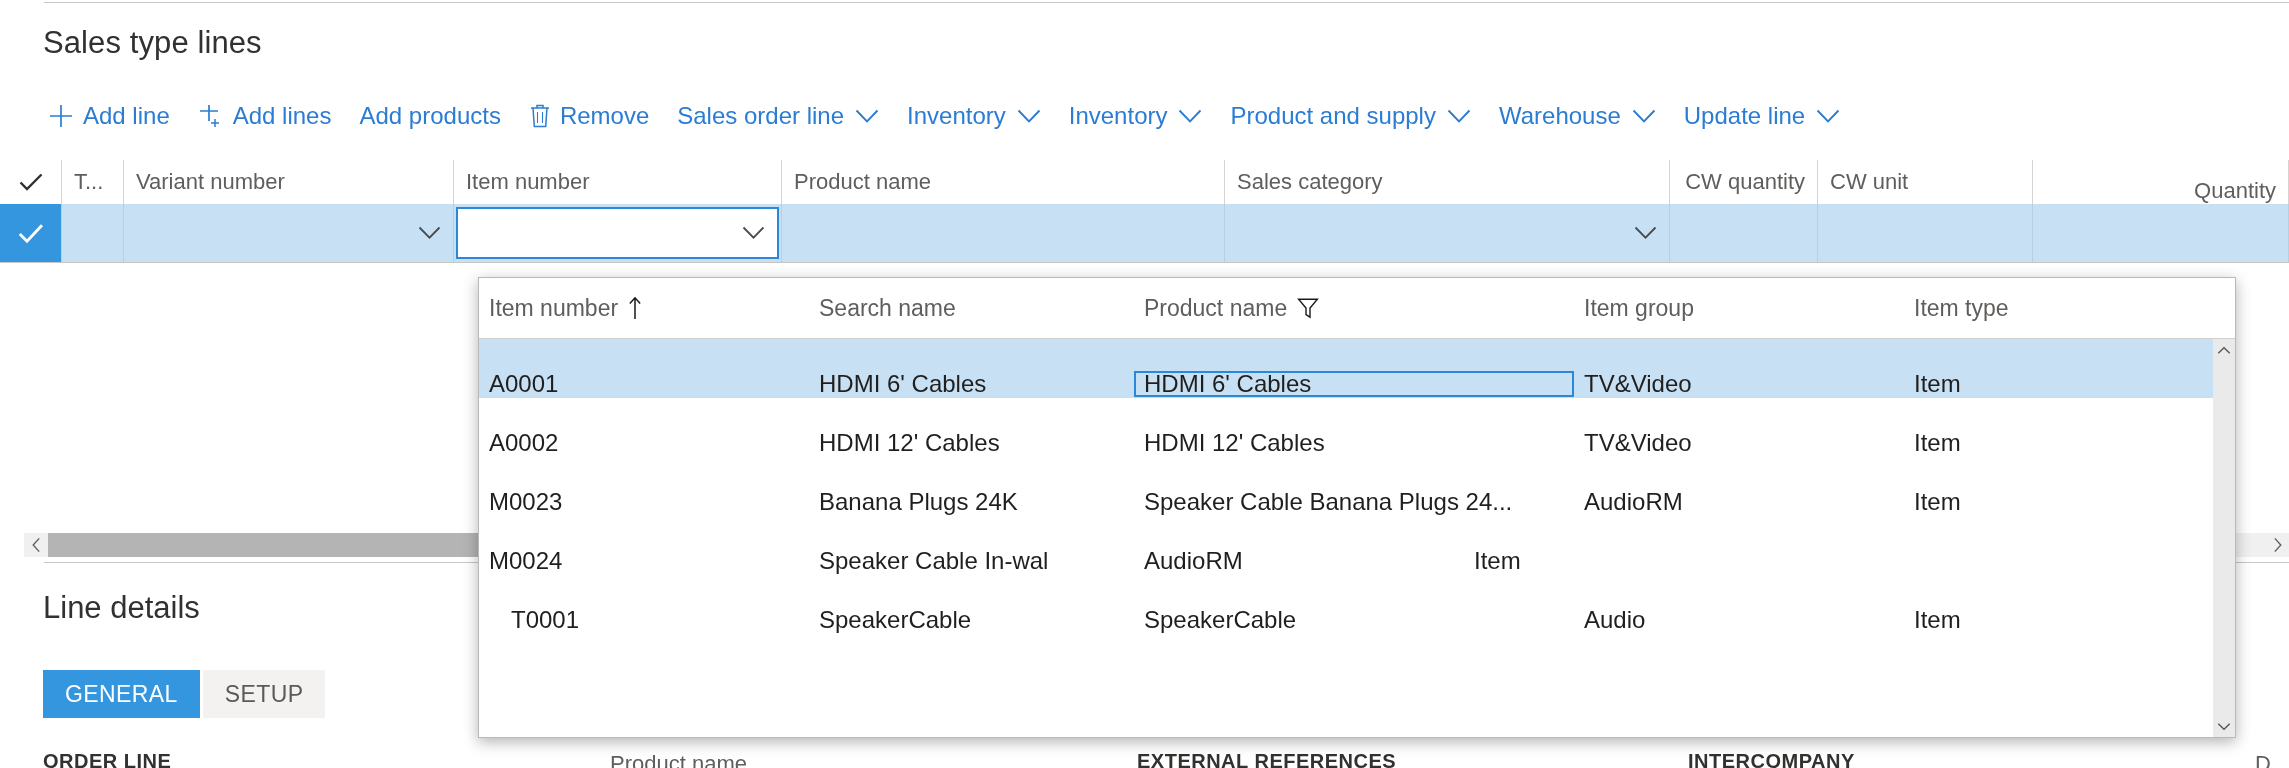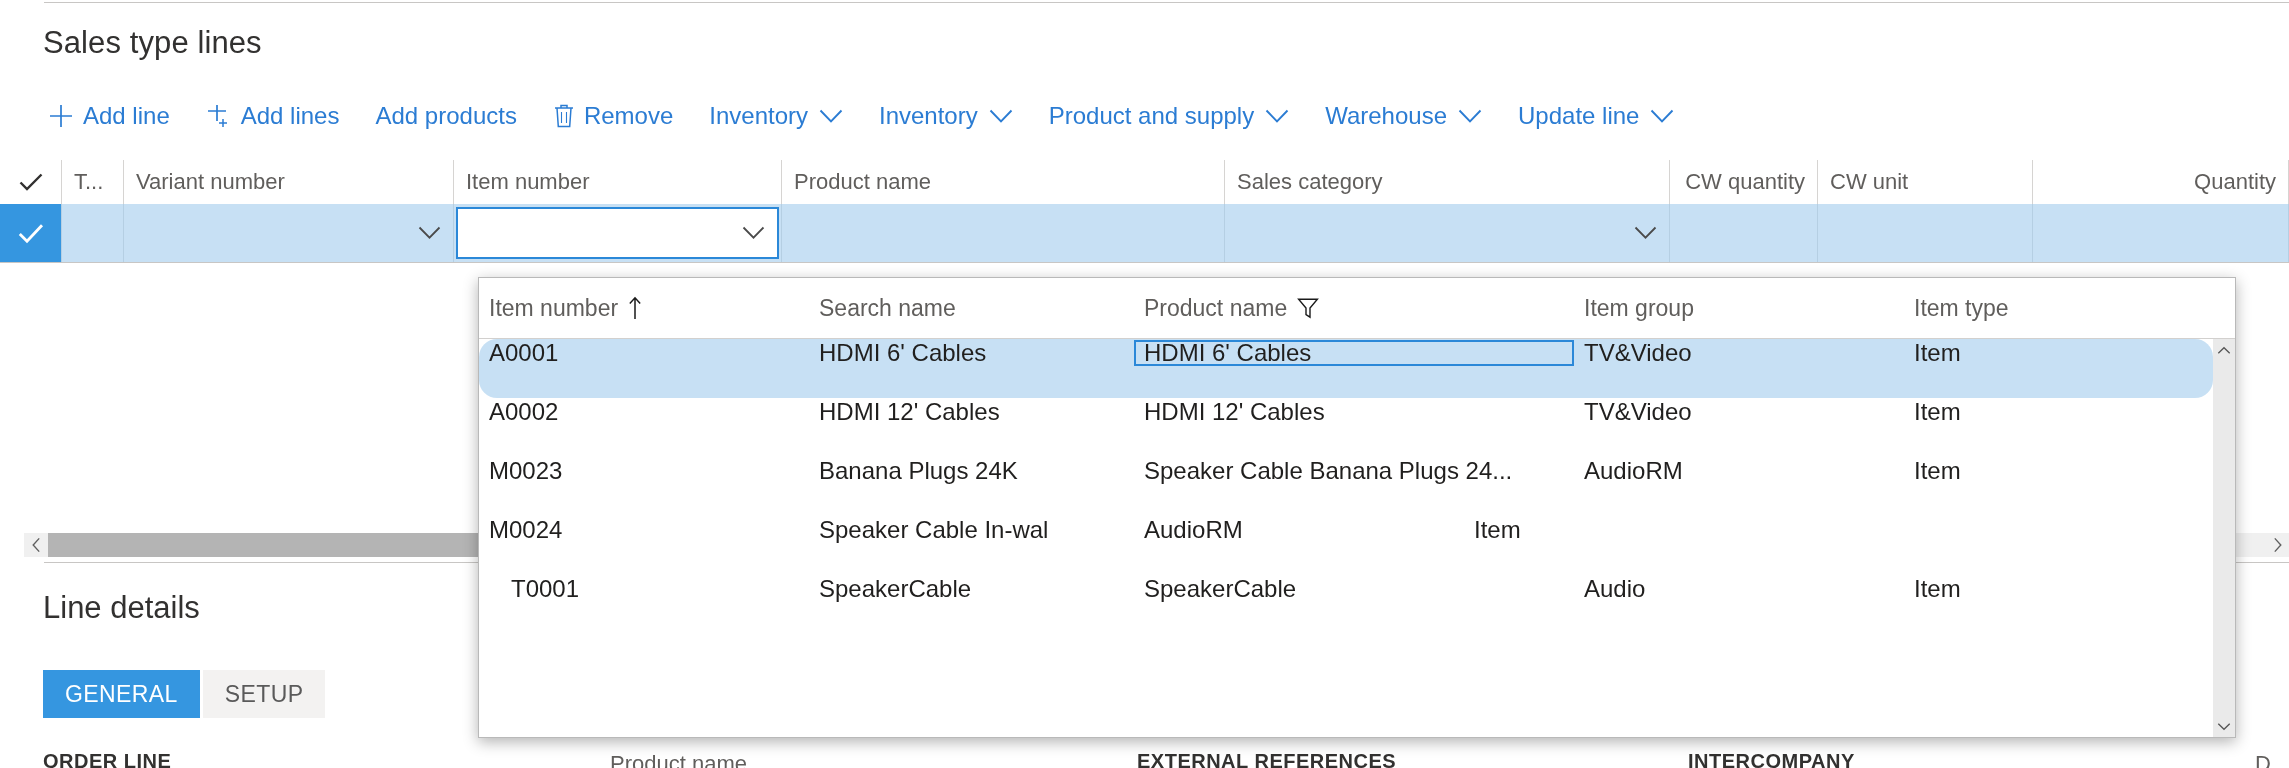"Add line" .toolbar { gap: 8px -> none }
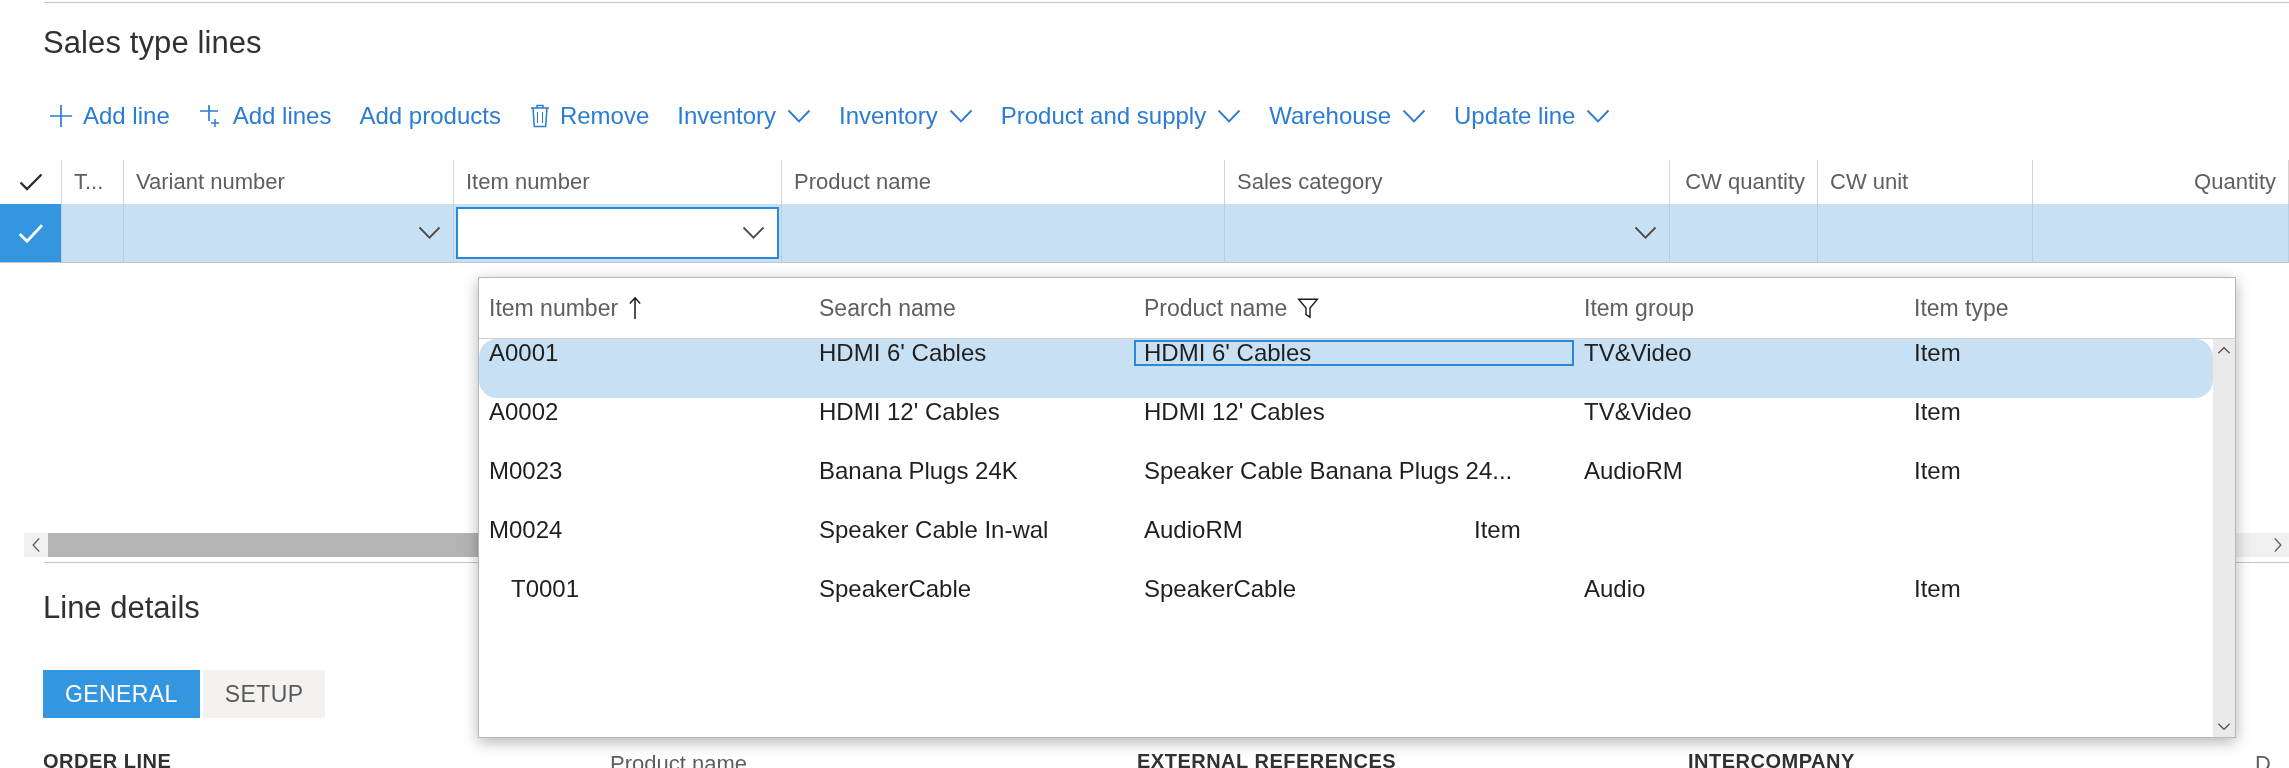"Sales order line" div.tb-item { html: none -> <div> <span>Sales order line</span> <span> <svg> <path></path> </svg> </span> </div> }
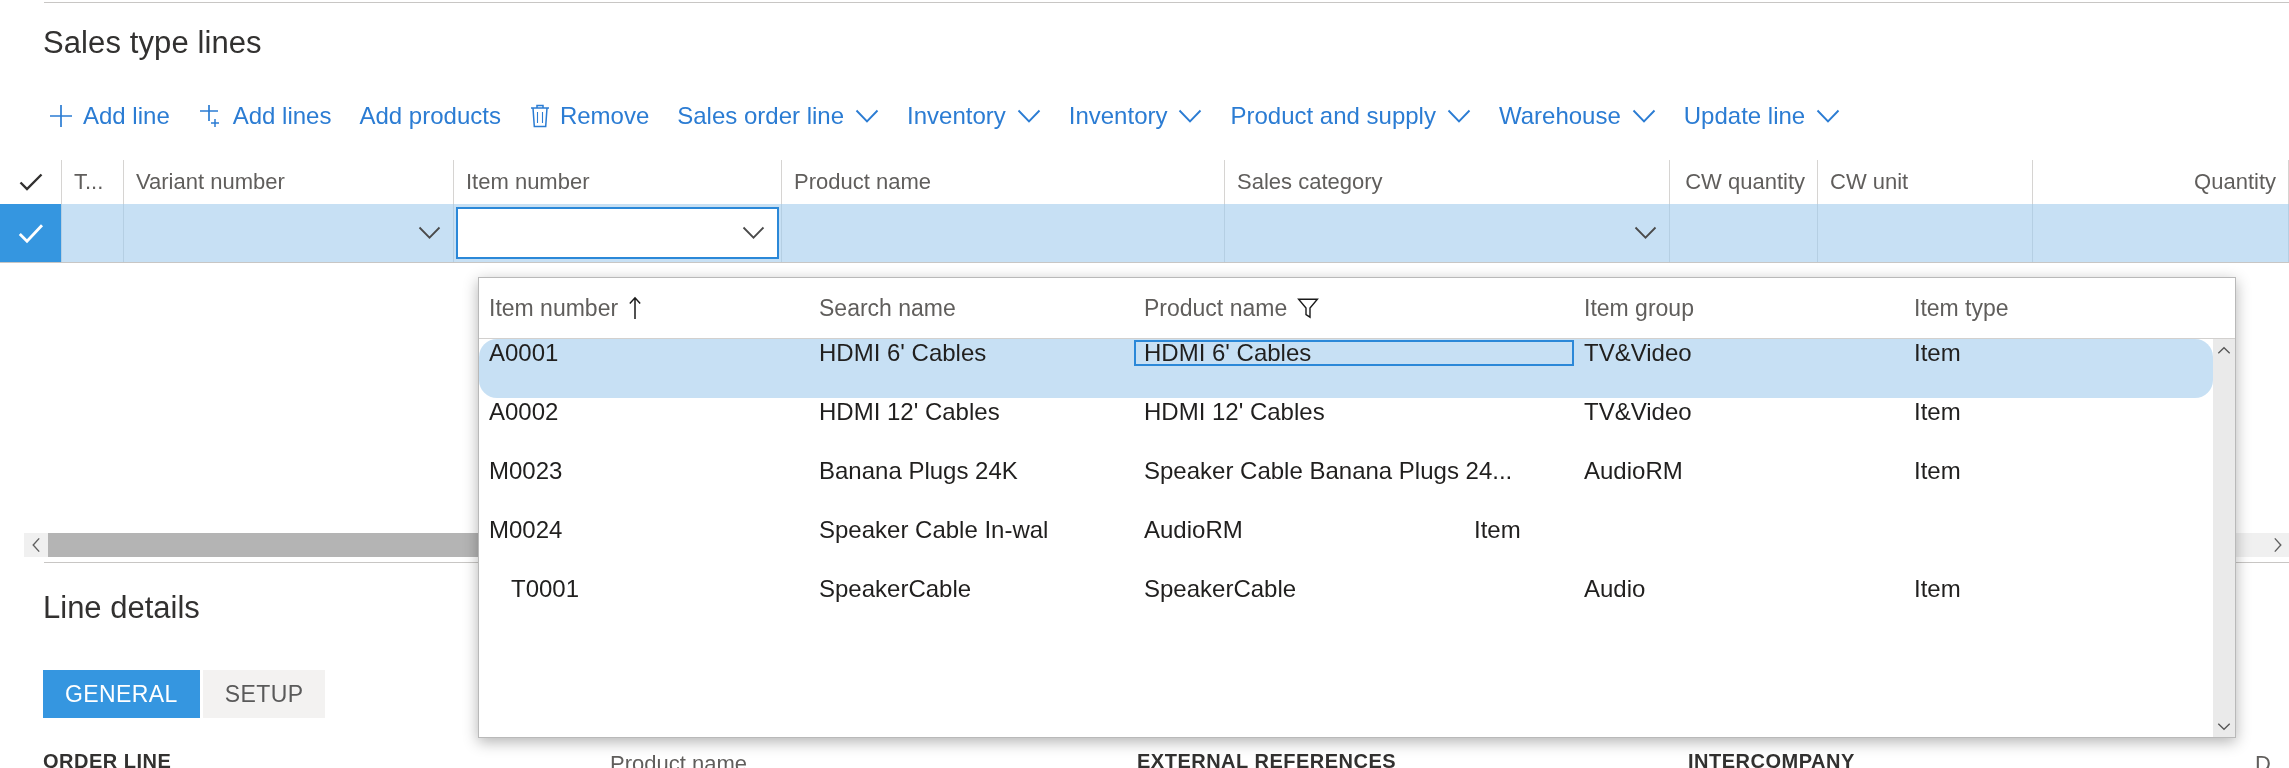"Quantity" div.gh-cell { align-items: none -> flex-end }
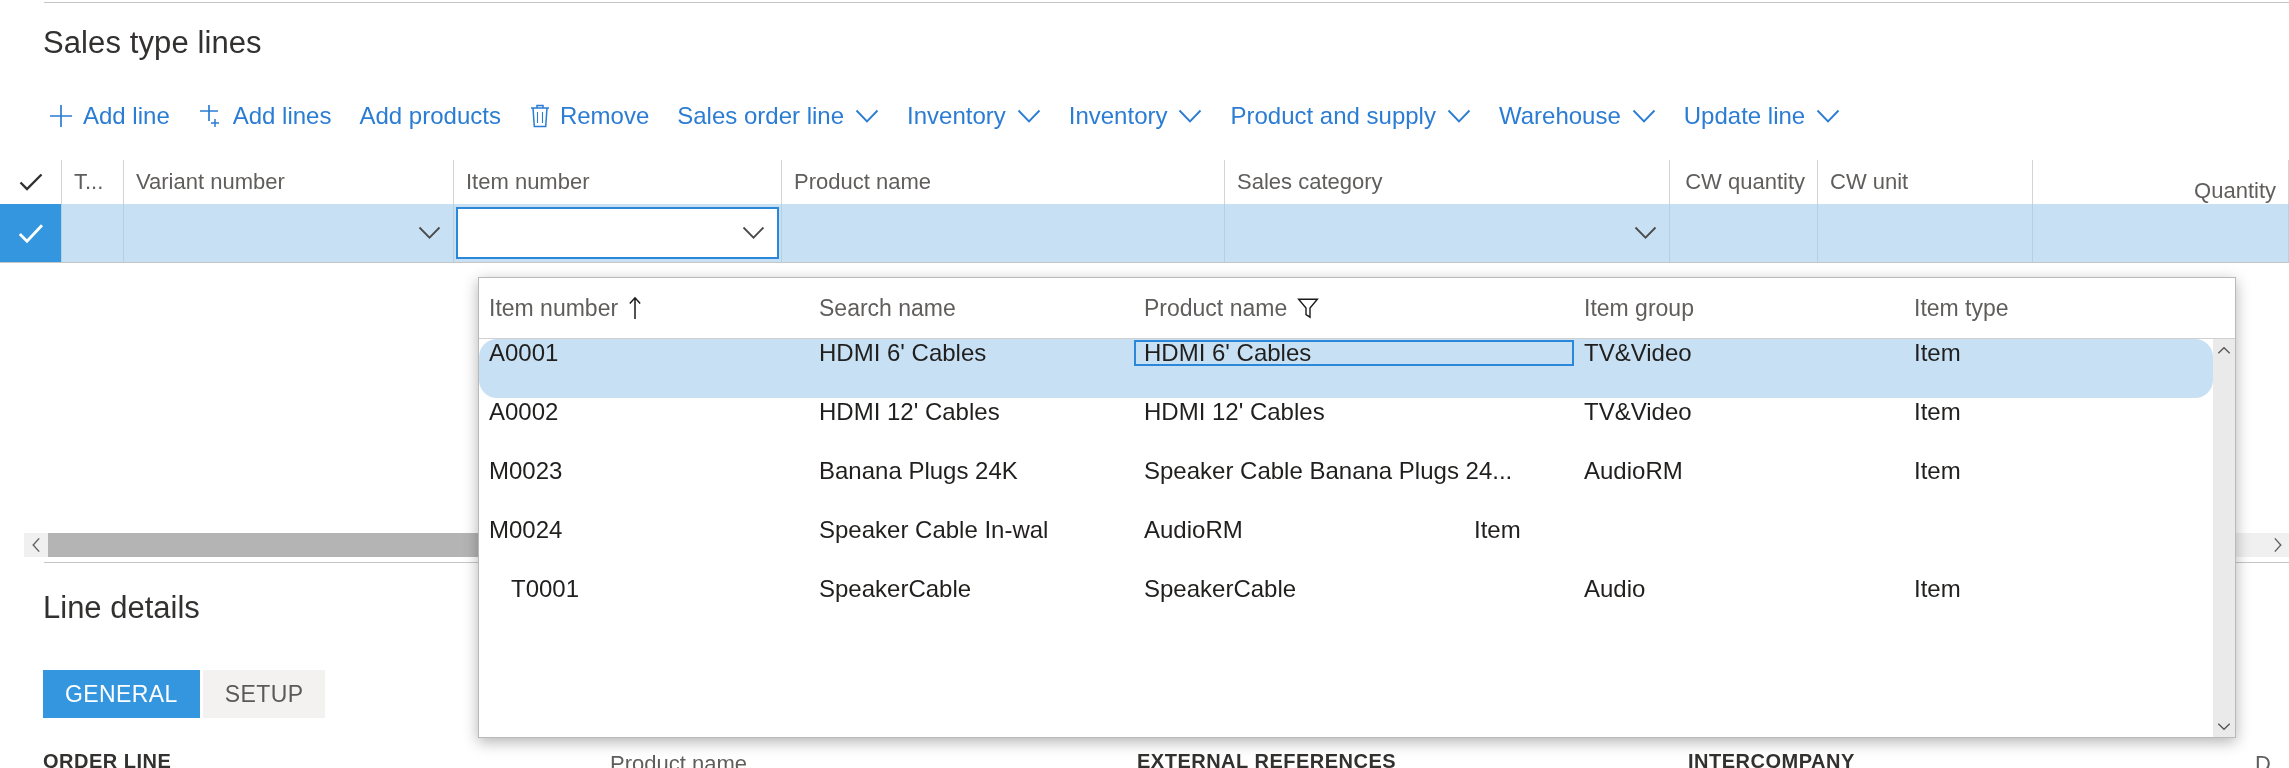"A0001" .lk-row { align-items: flex-start -> flex-end; border-radius: 18px -> none }
